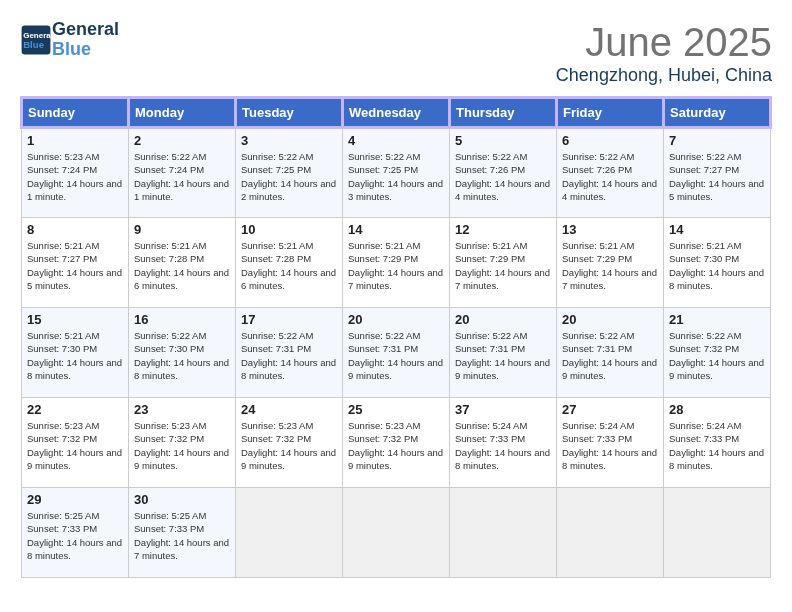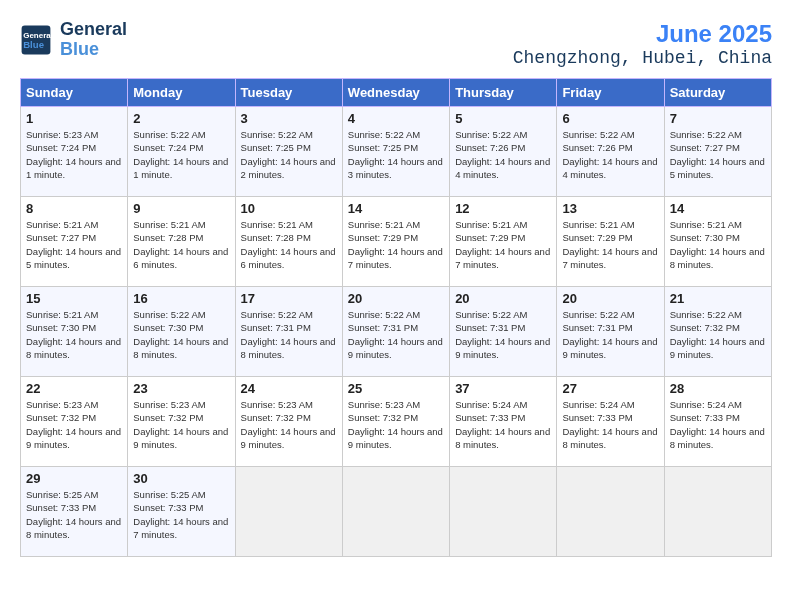"General" .logo { gap: 8px -> 0 }
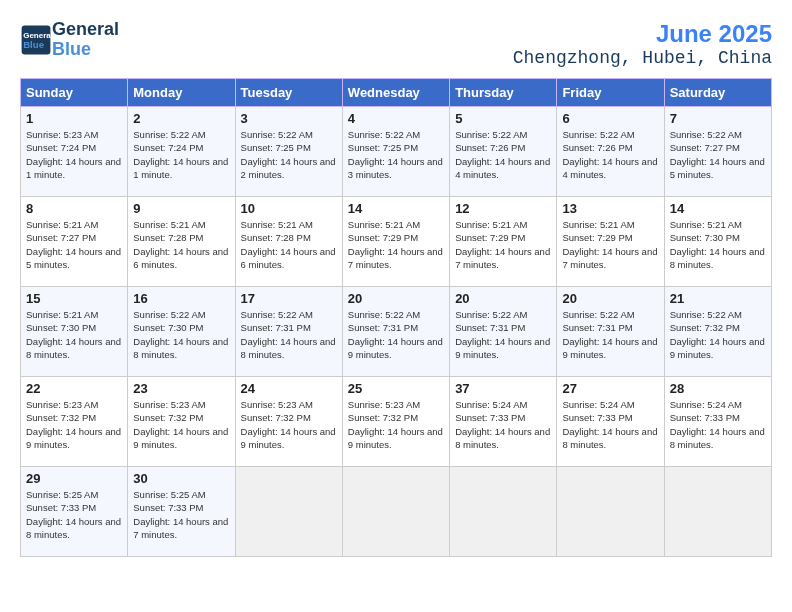"June 2025" .calendar-title { color: #3b82f6 -> #737373; font-size: 24px -> 40px; font-weight: bold -> normal }
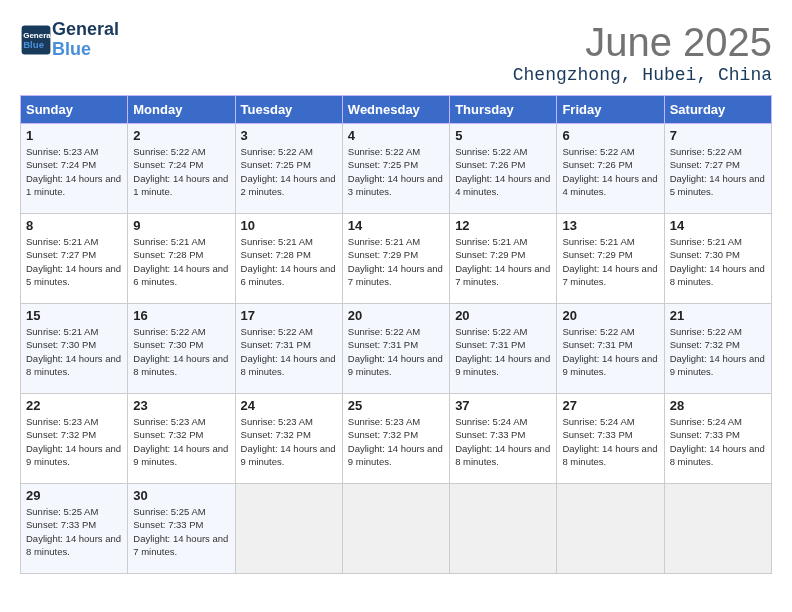"Chengzhong, Hubei, China" .calendar-subtitle { font-family: Liberation Mono, monospace -> none }
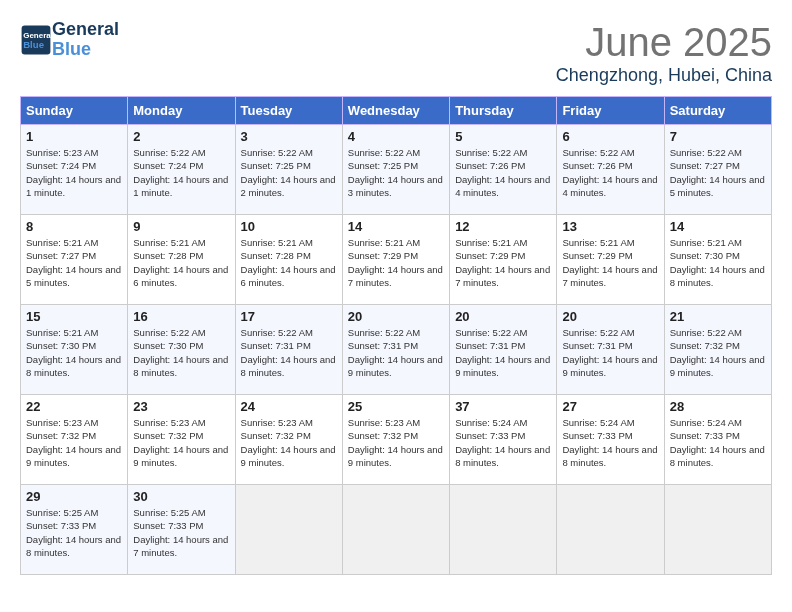"Sunday" thead tr th { border: 1px solid #c4b5fd -> 3px solid #c4b5fd }
